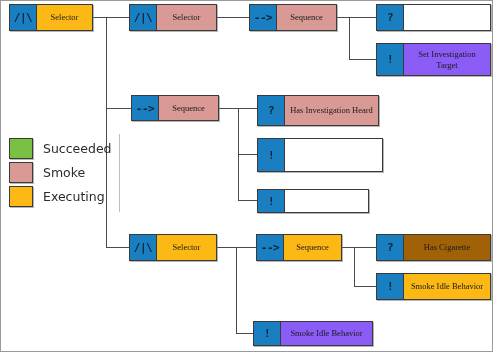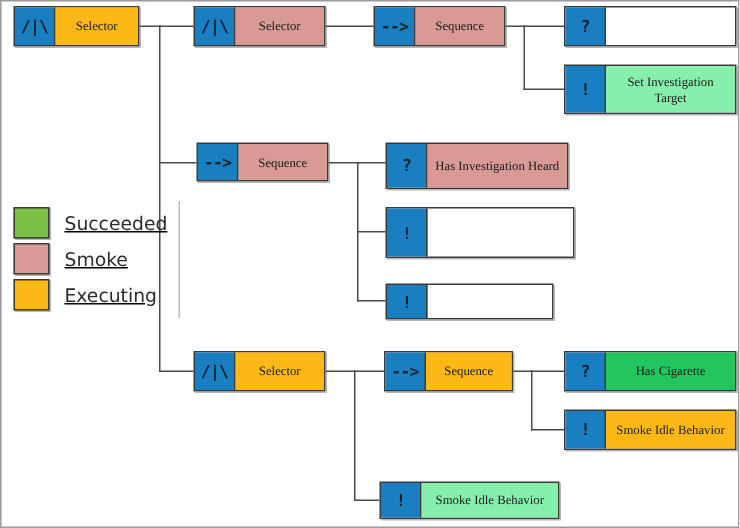"Set Investigation Target" .st-none .label { background: #86efac -> #8b5cf6 }
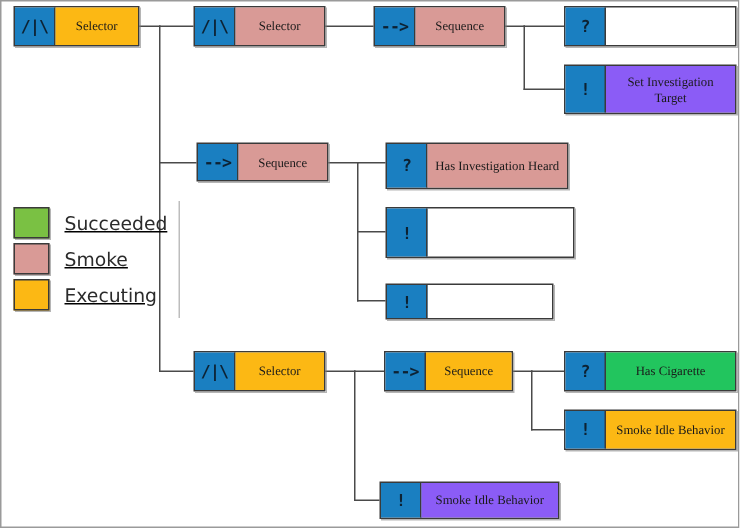"Succeeded" .legend-row { text-decoration: underline -> none }
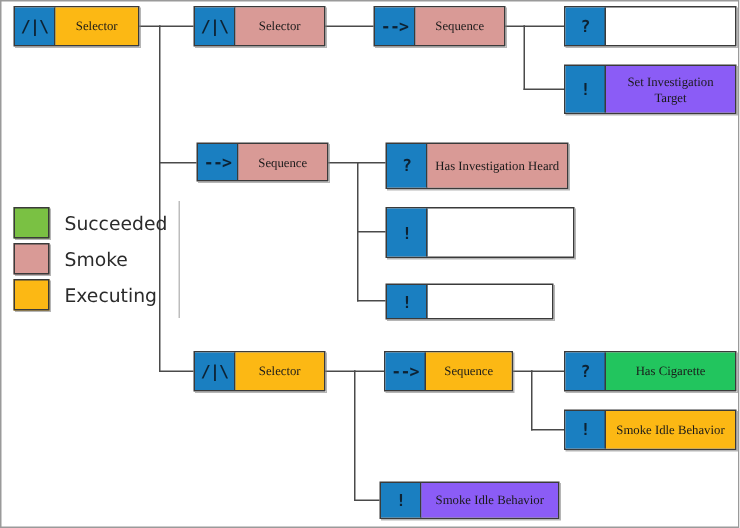"Has Cigarette" .st-succeeded .label { background: #22c55e -> #a16207 }
